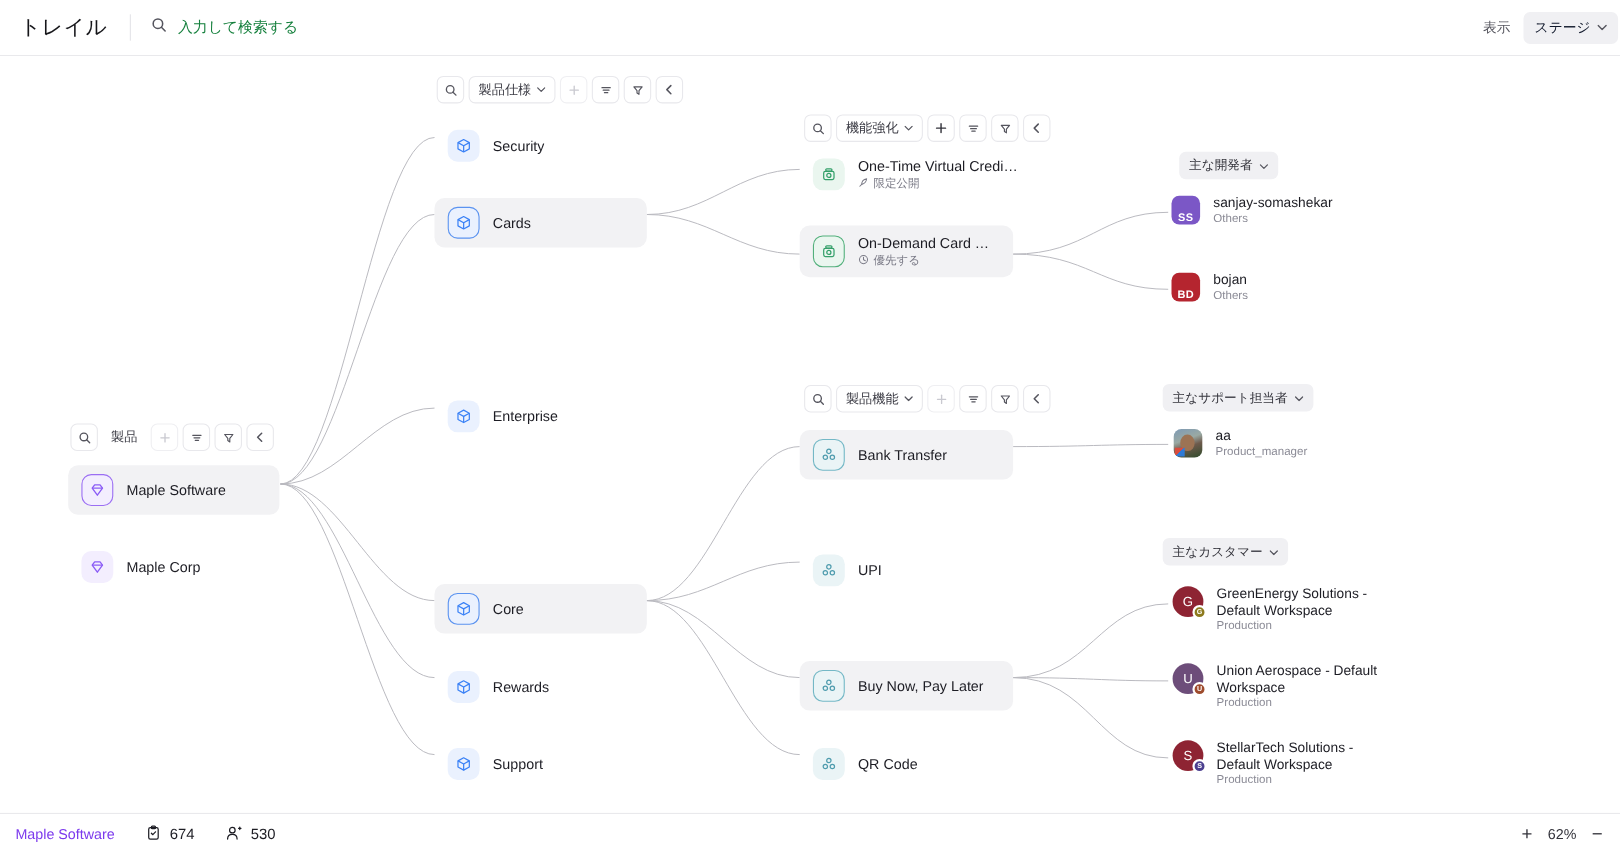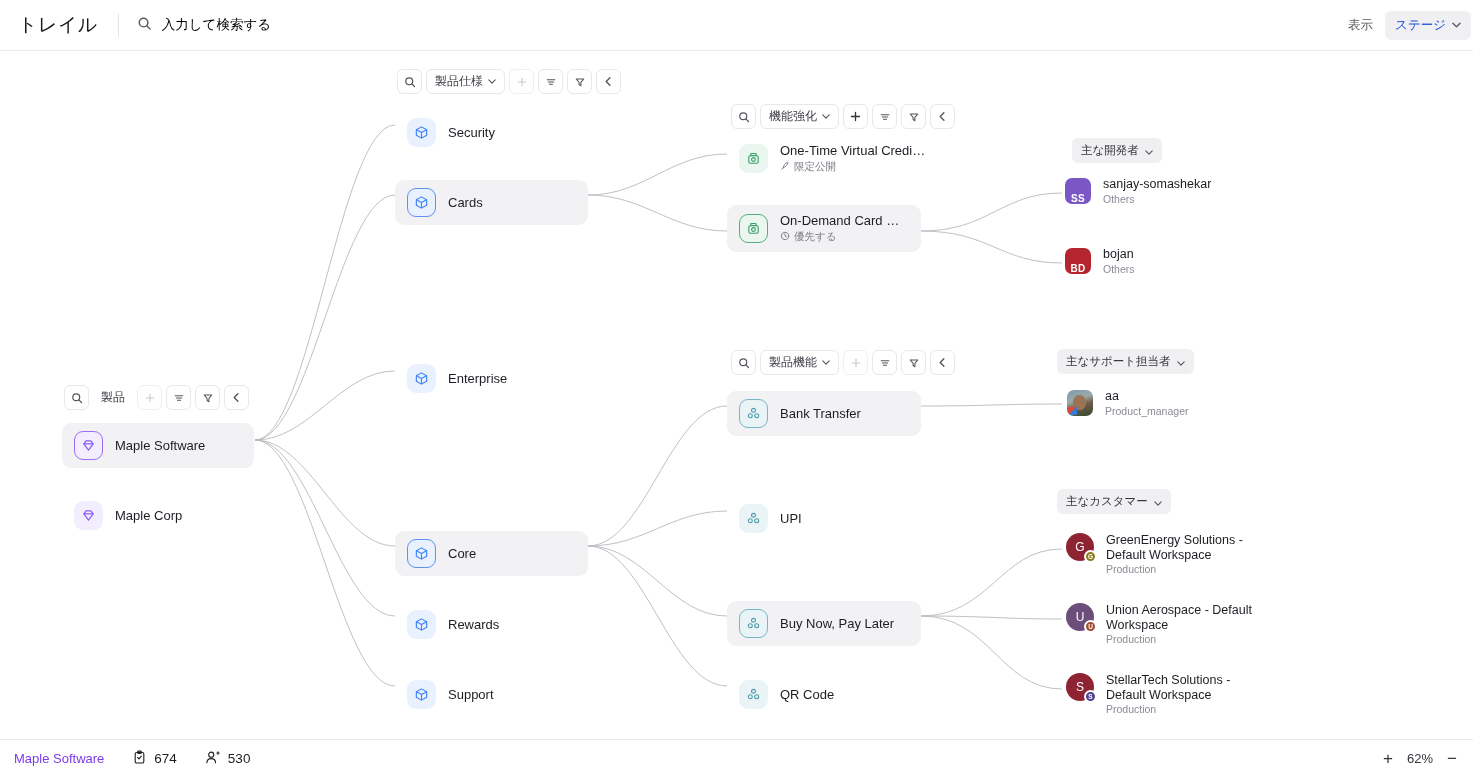"入力して検索する" .search-ph { color: #000000 -> #15803d }
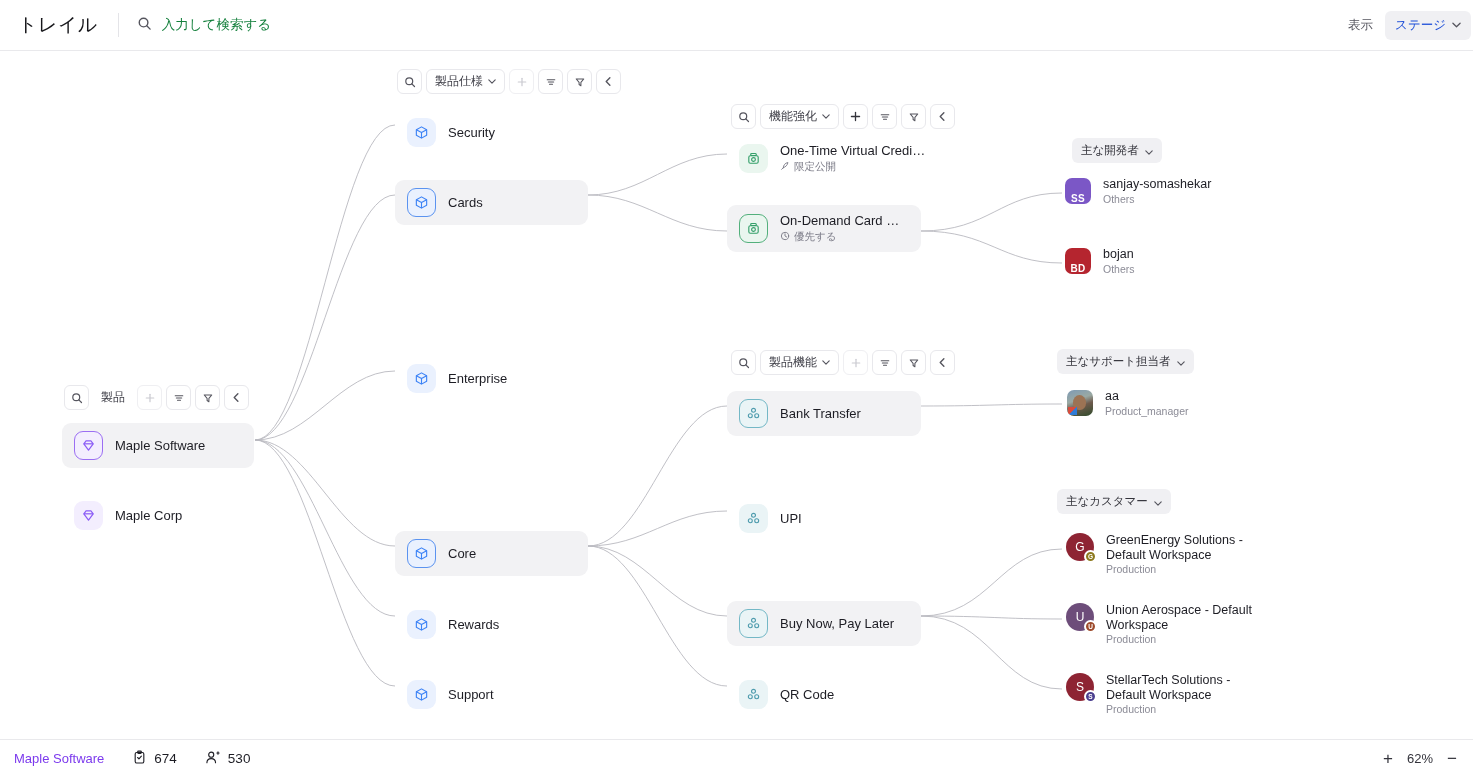"ステージ" .stage-pill { color: #1d4ed8 -> #0f172a }
